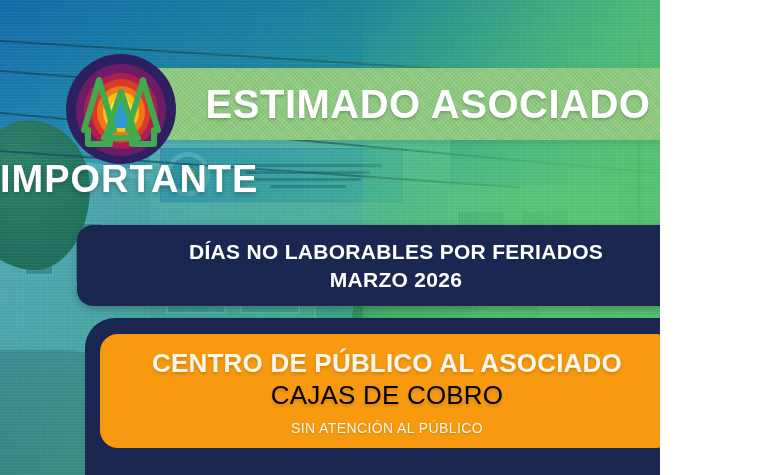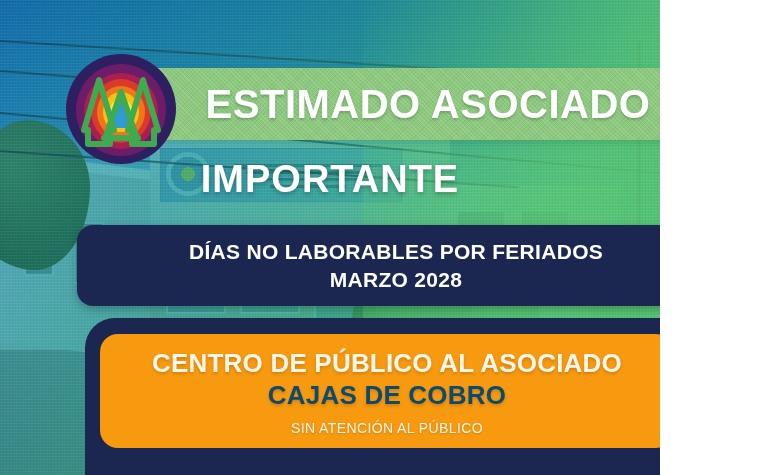"IMPORTANTE" .title-sub { text-align: center -> left }
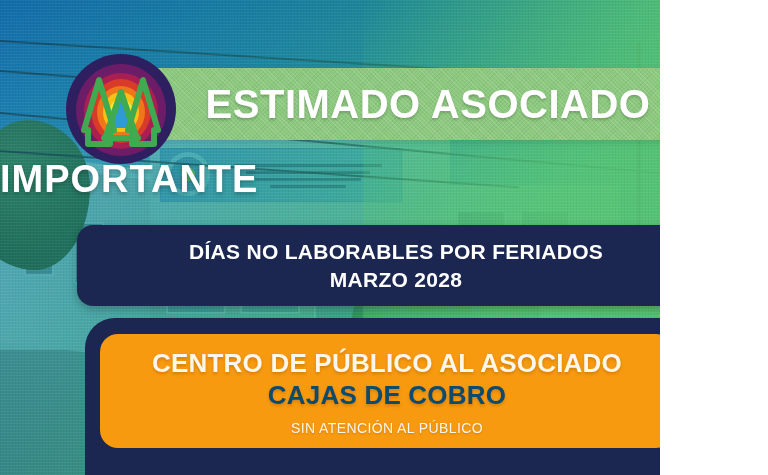"MARZO 2028" div.navy-line2 { text: 2028 -> 2026 }
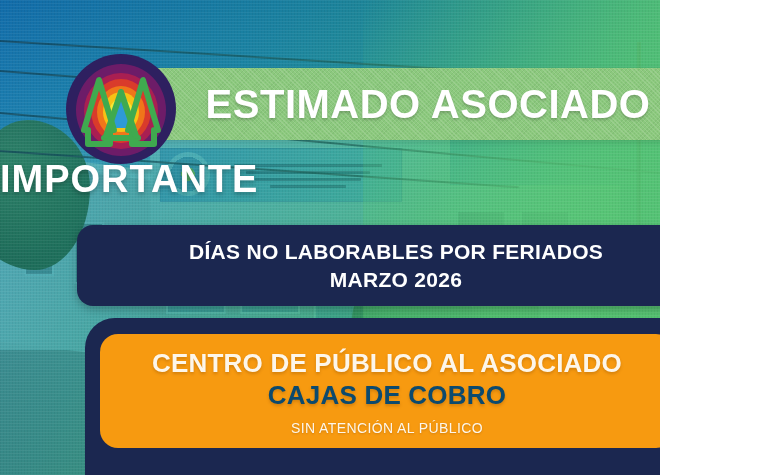"CAJAS DE COBRO" .or-line2 { color: #0c4a6e -> #000000; font-weight: bold -> normal }
